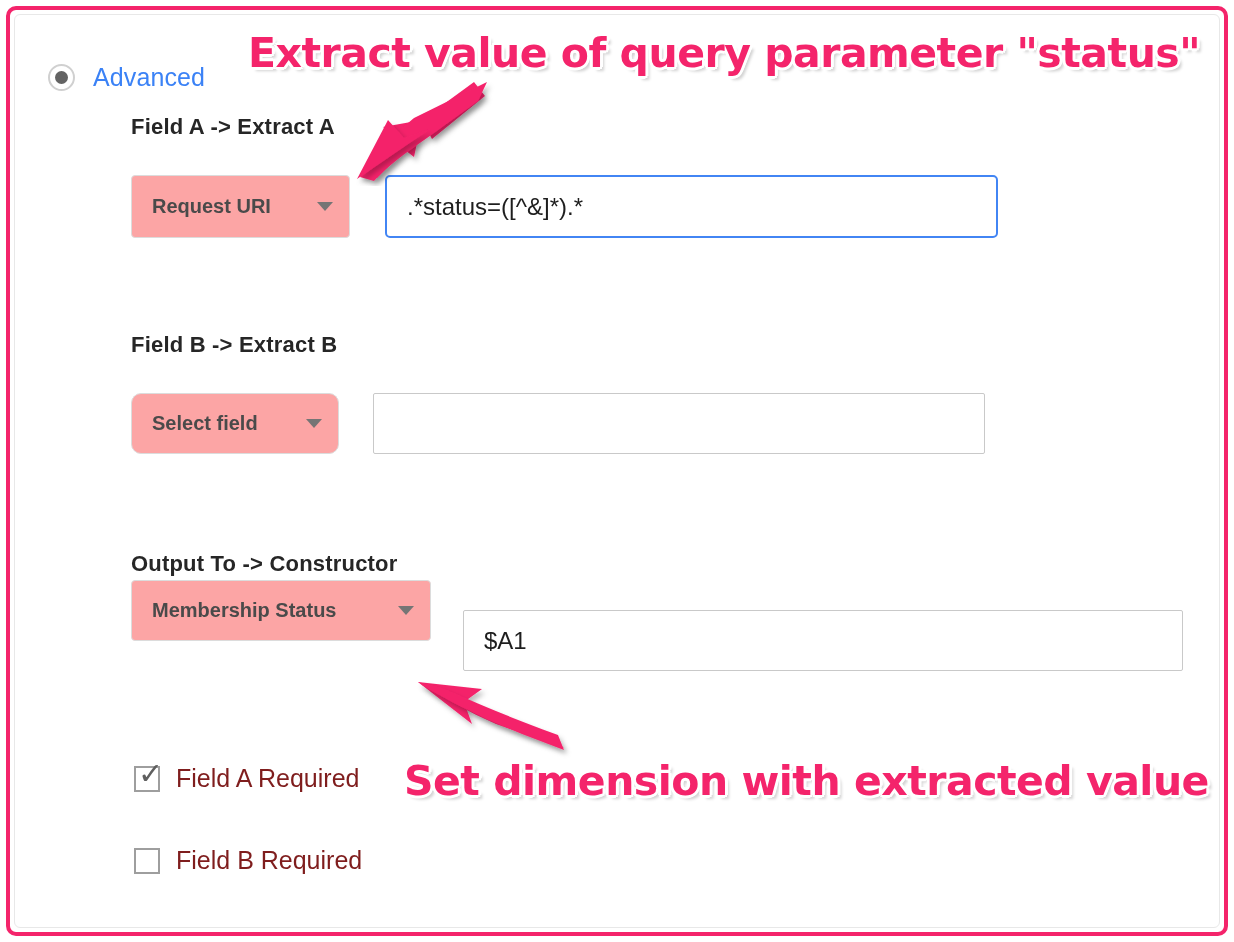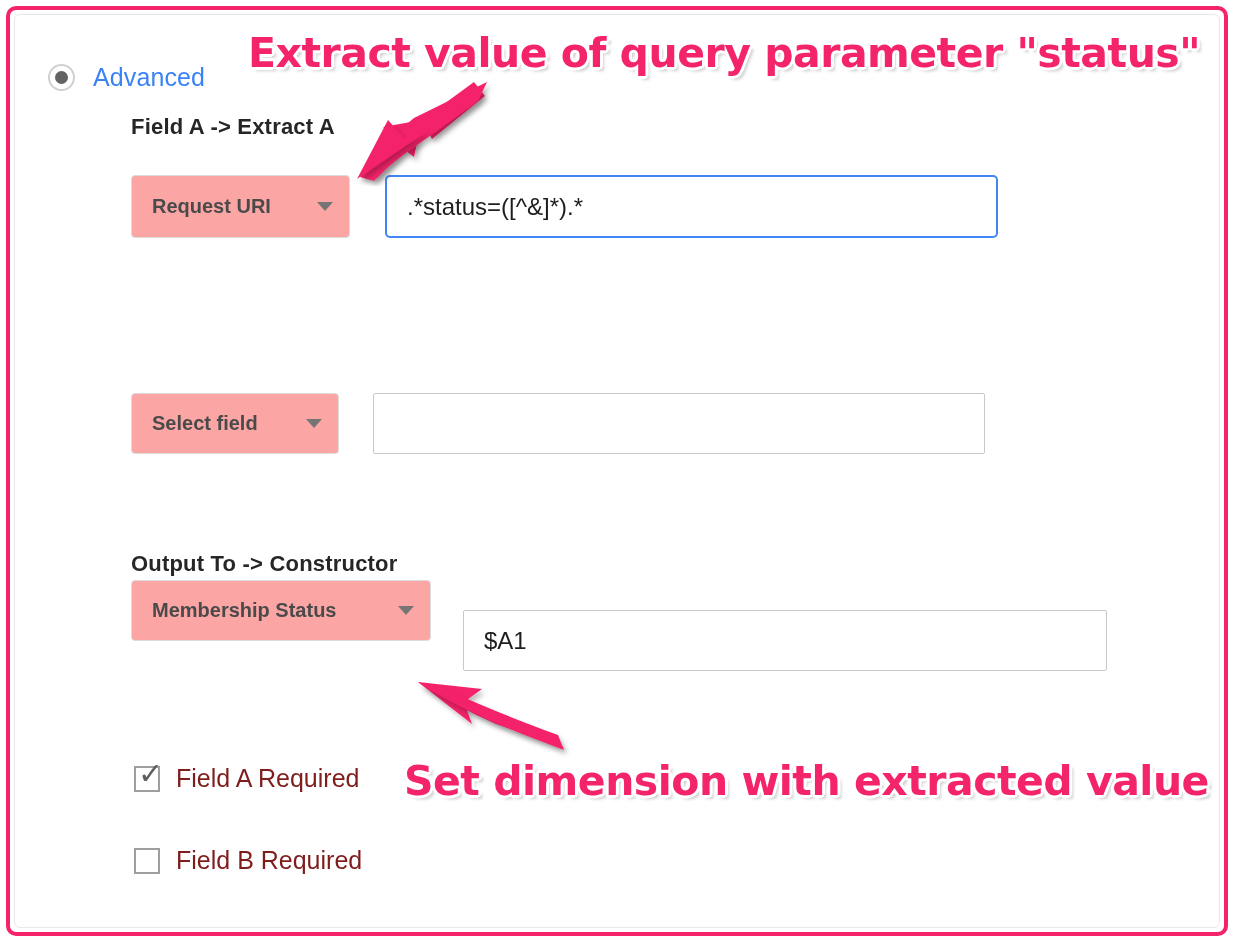"Field B -> Extract B" div.section-label { html: none -> <div>Field B -&gt; Extract B</div> }
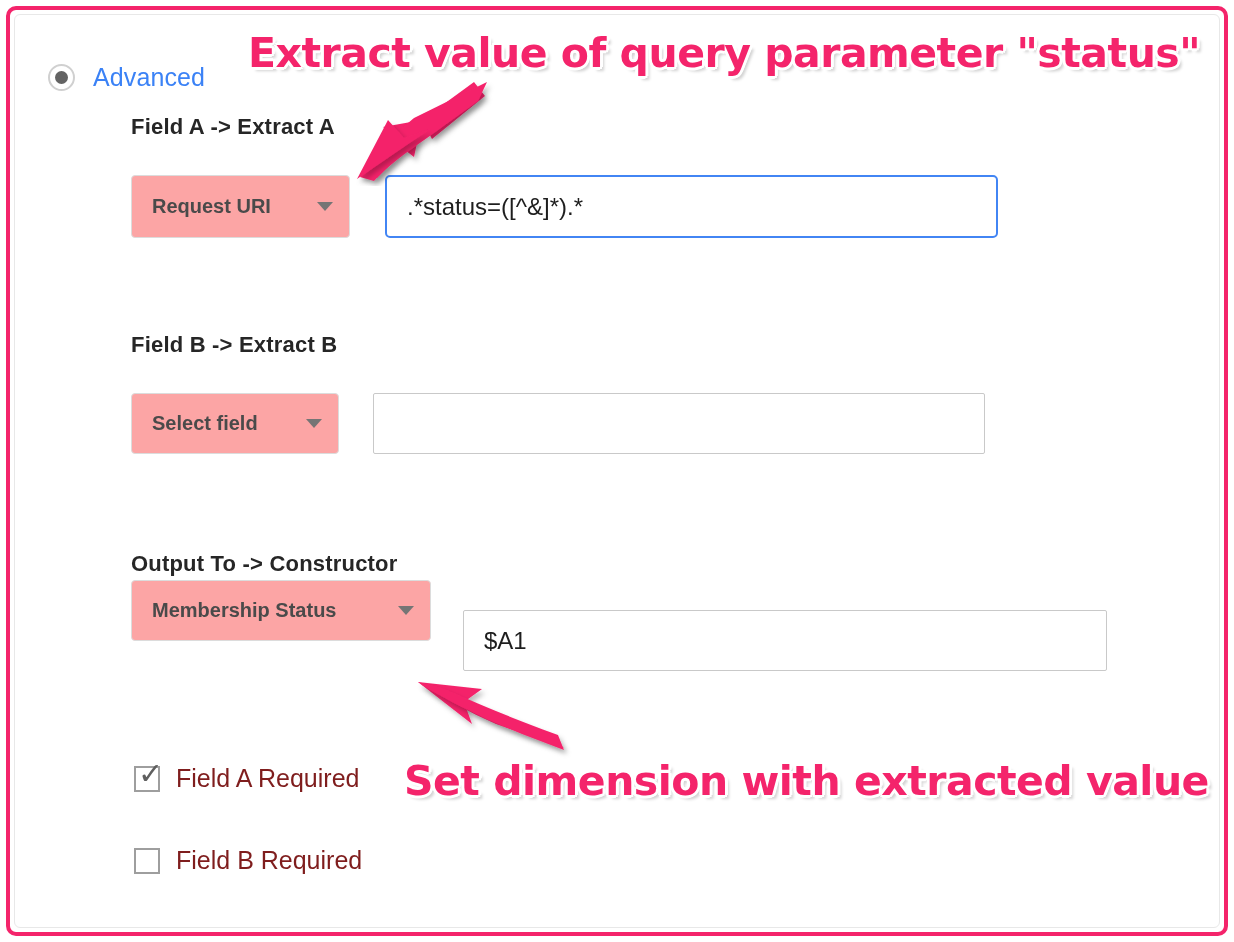"Select field" #dd-b { border-radius: none -> 10px }
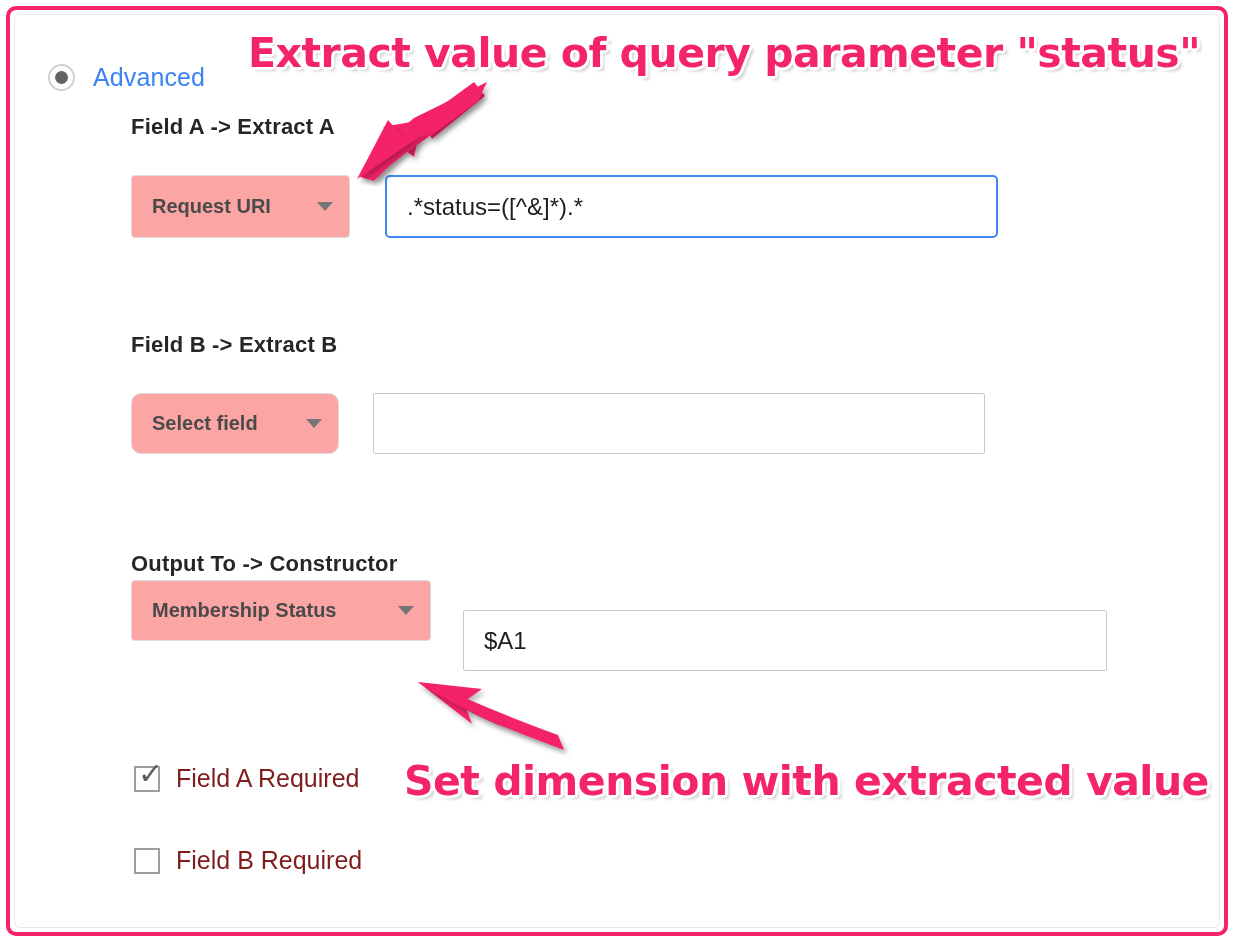"$A1" #input-out { width: 644px -> 720px }
